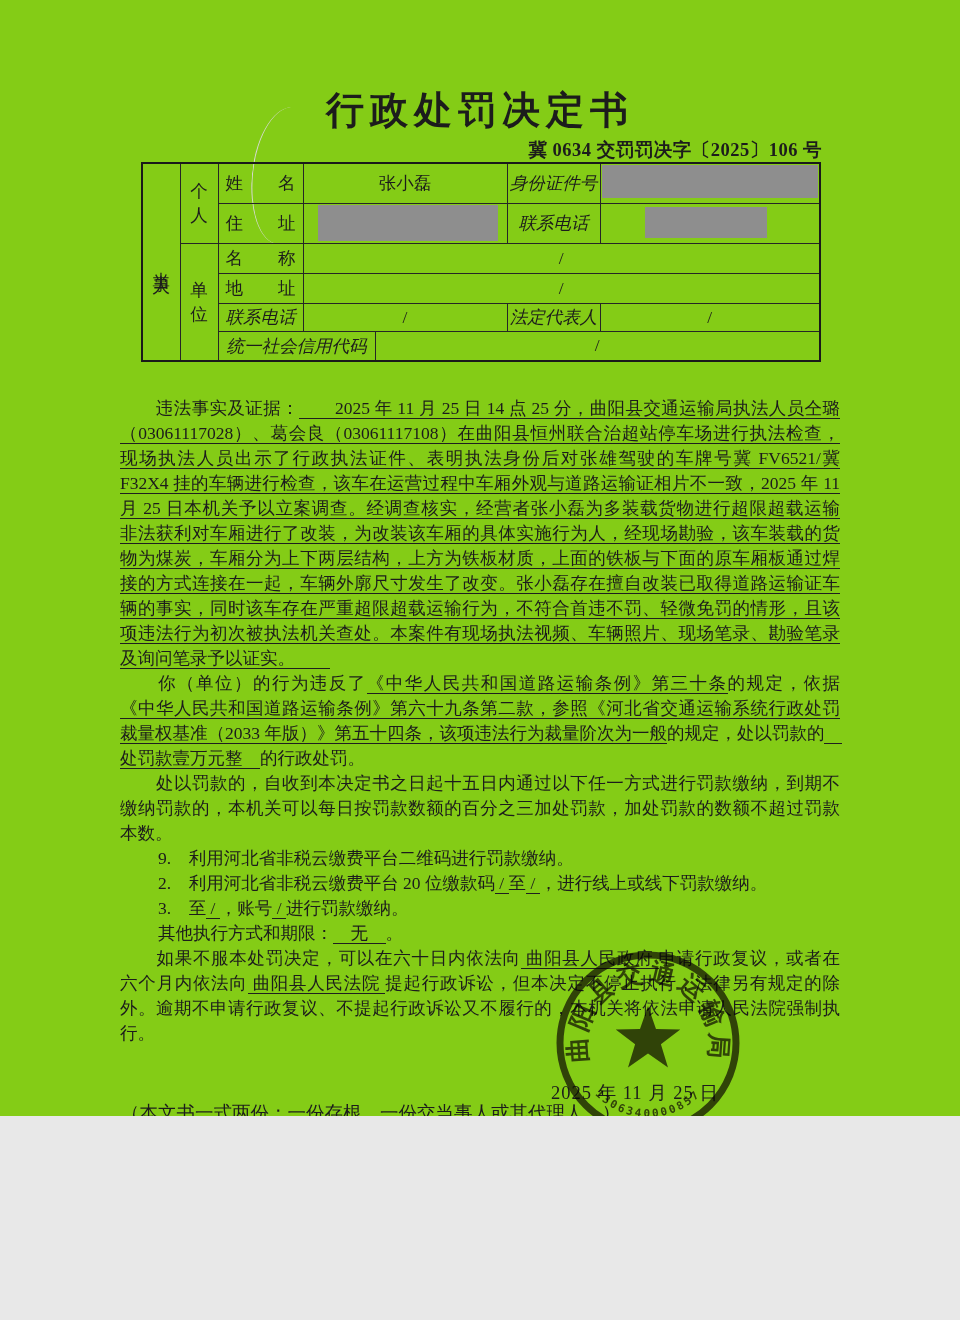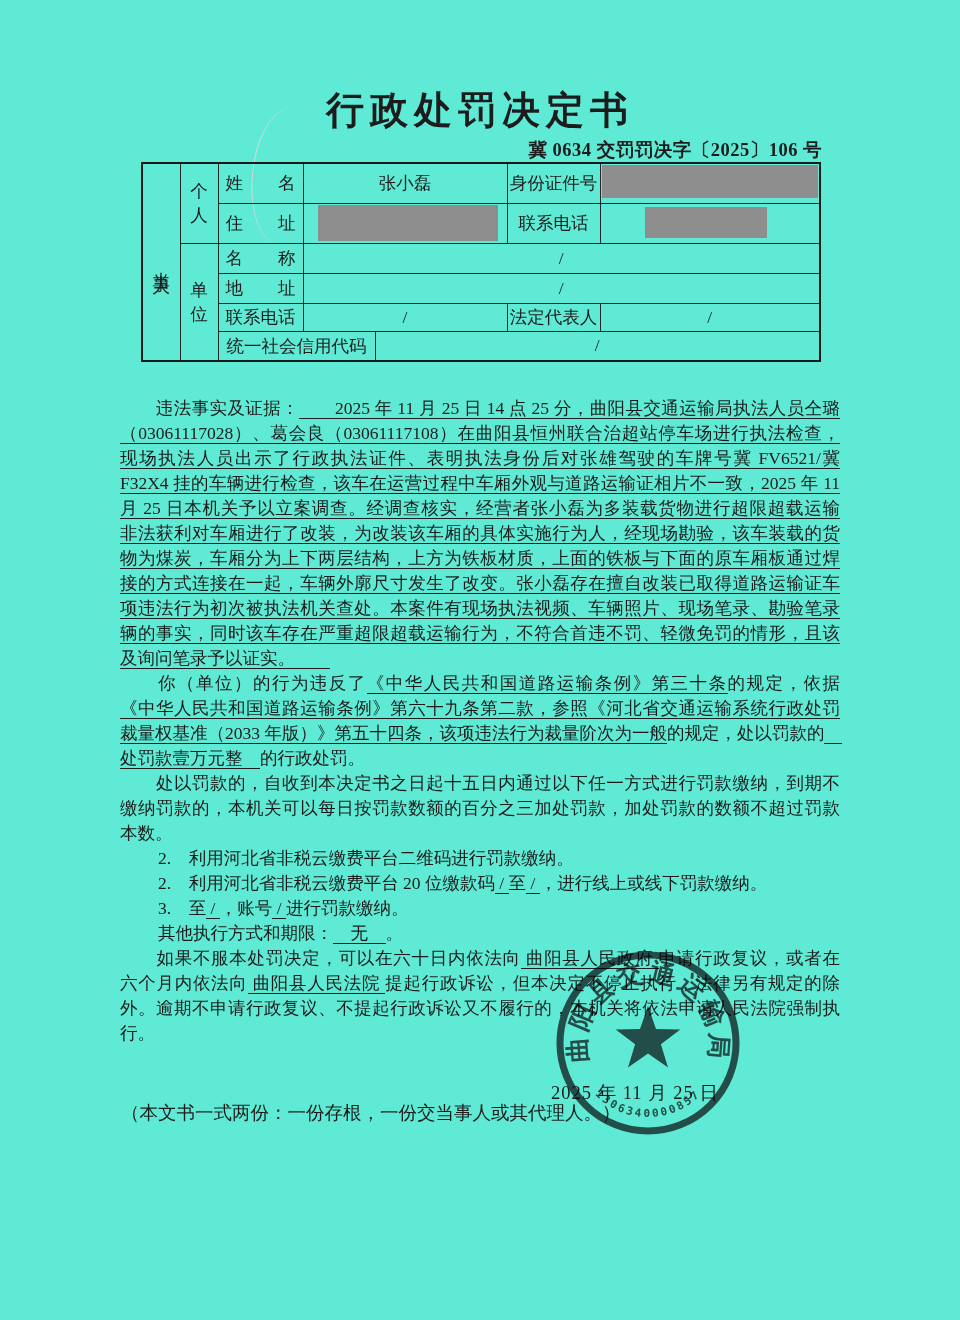"行政处罚决定书" .page { background: #5eead4 -> #84cc16; height: 1320px -> 1116px }
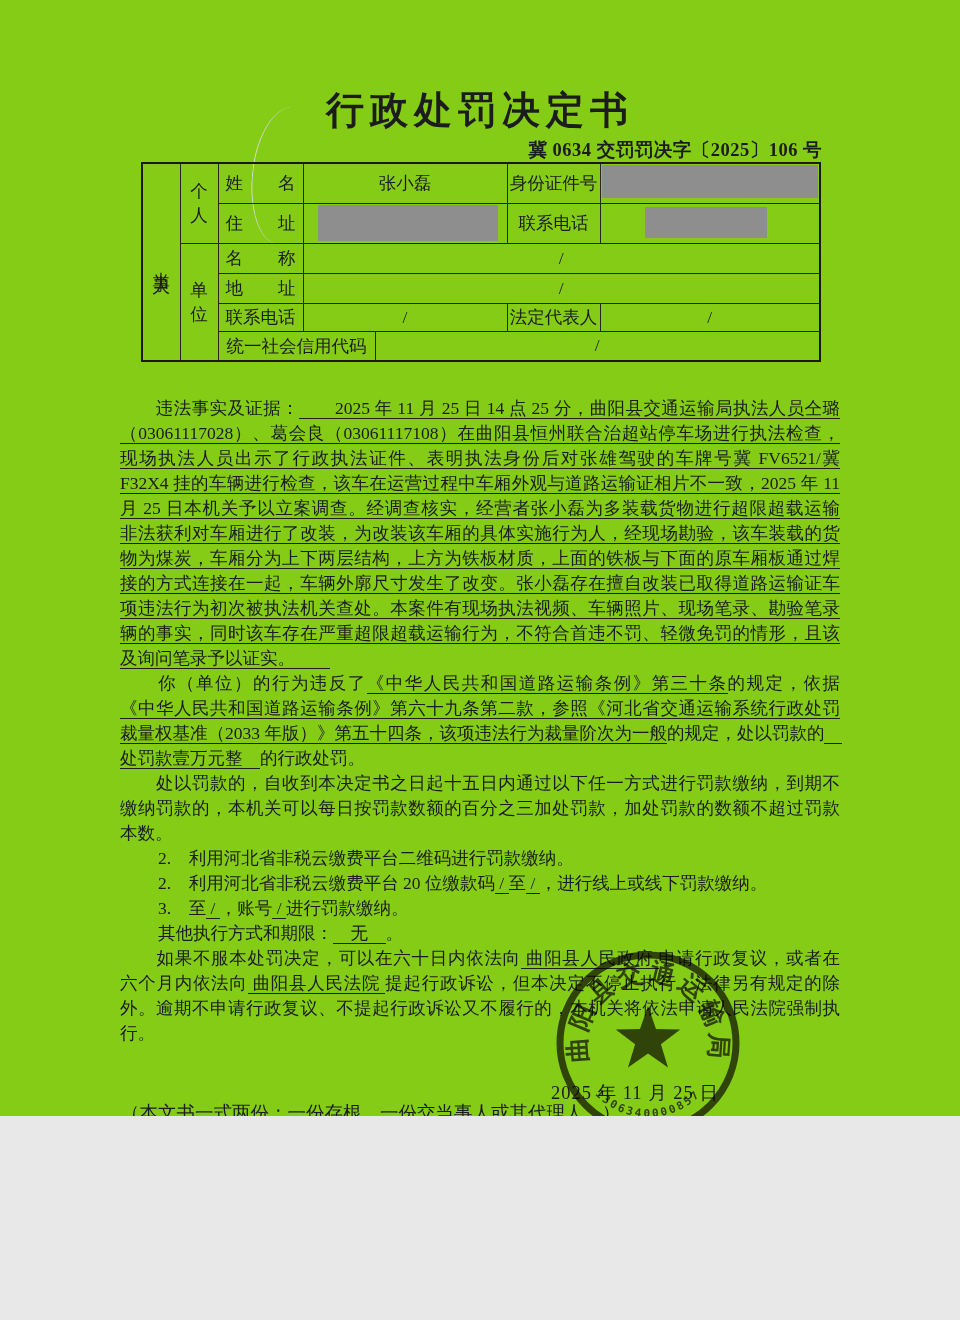"身份证件号" td.lbl2 { font-style: none -> italic }
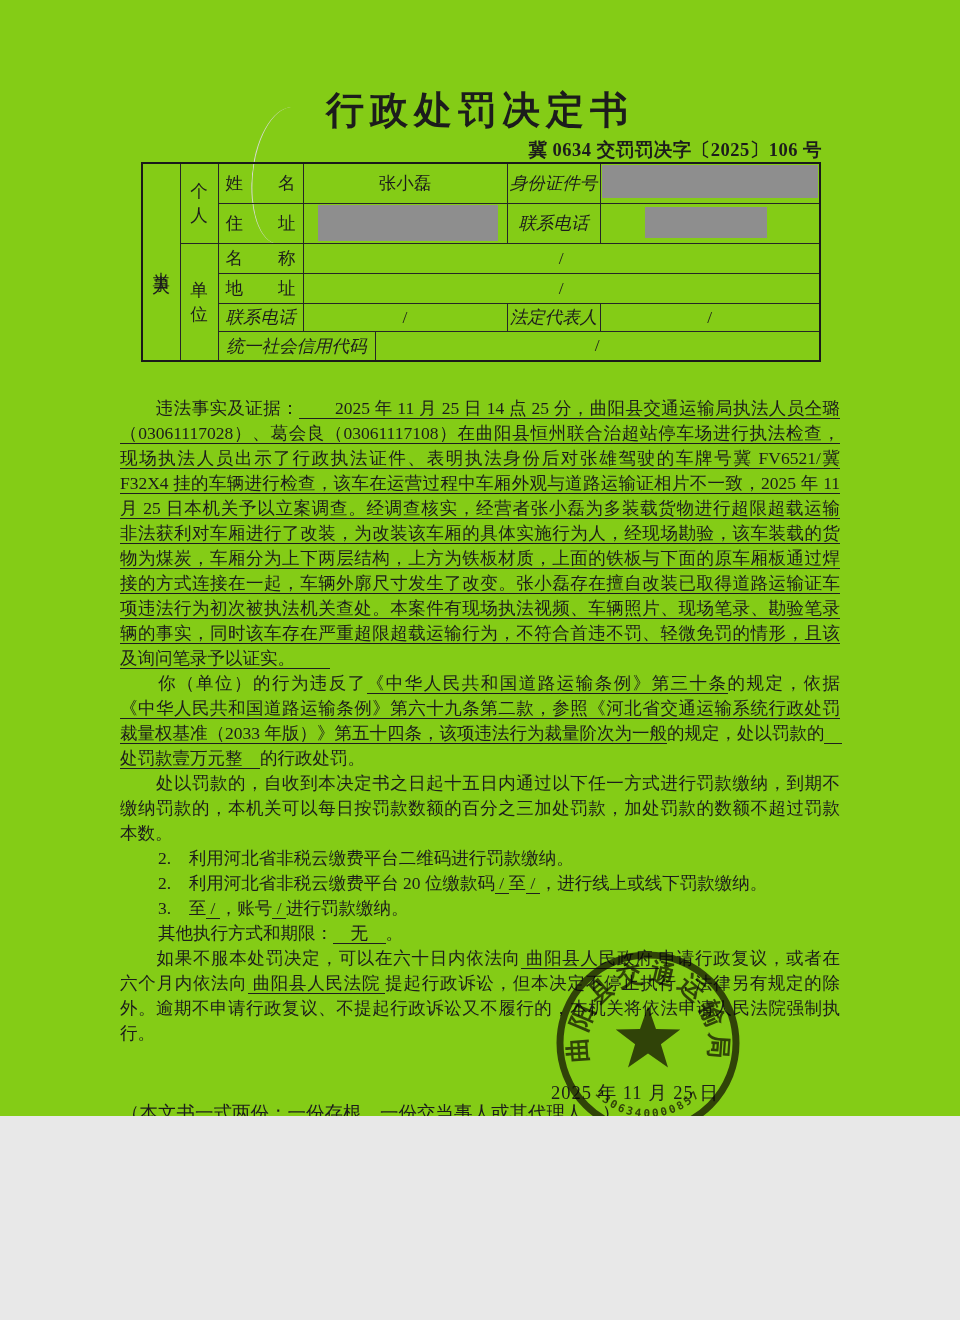"项违法行为初次被执法机关查处。本案件有现场执法视频、车辆照片、现场笔录、勘验笔录" div.line { order: before "辆的事实，同时该车存在严重超限超载运输行为，不符合首违不罚、轻微免罚的情形，且该" -> after "辆的事实，同时该车存在严重超限超载运输行为，不符合首违不罚、轻微免罚的情形，且该" }
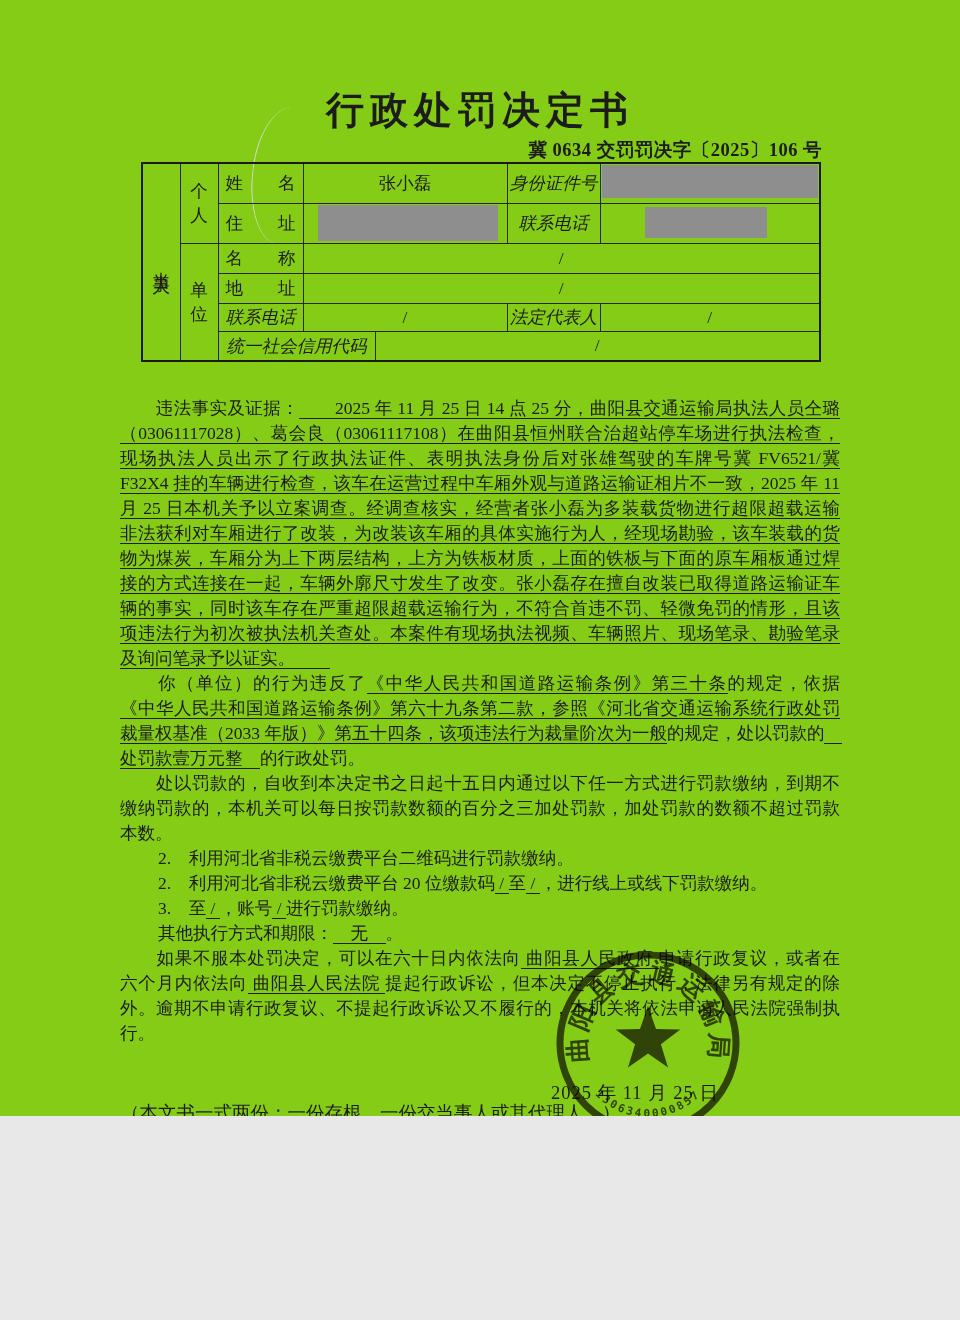"2. 利用河北省非税云缴费平台二维码进行罚款缴纳。" span { text: 2 -> 9 }
